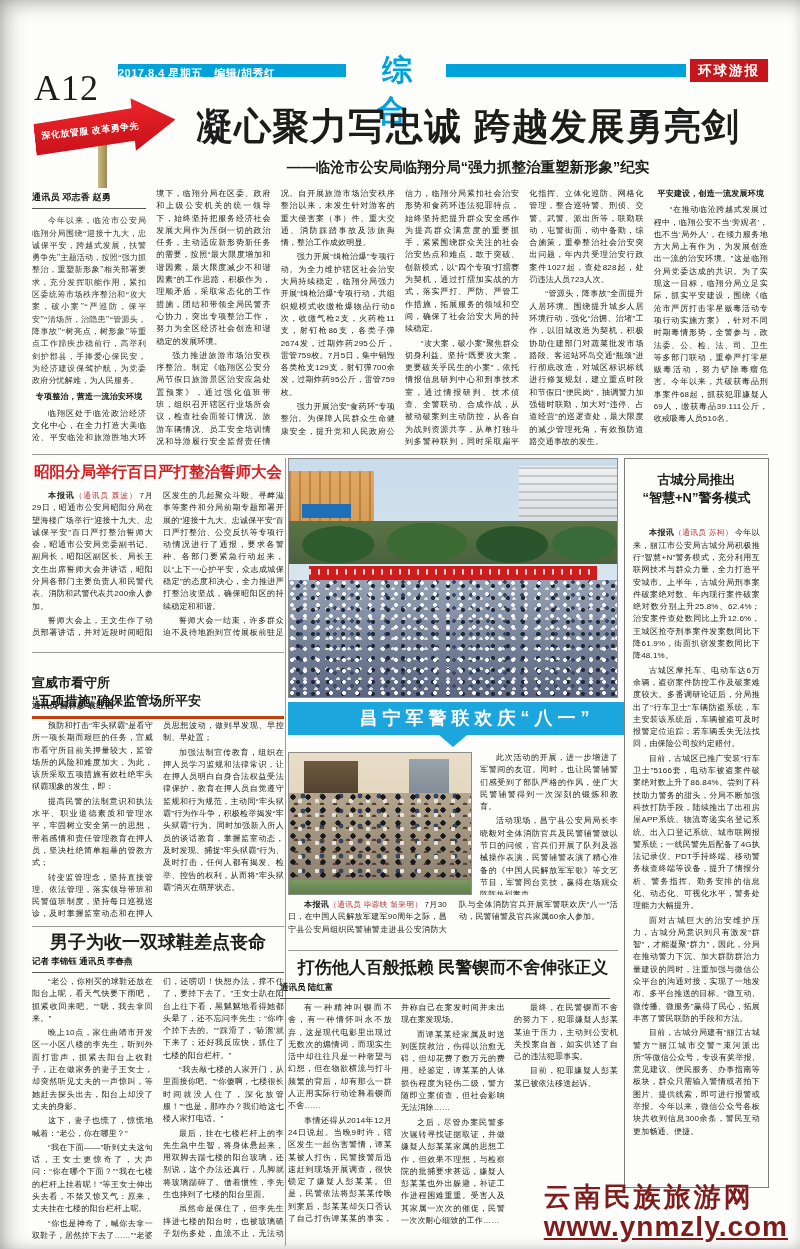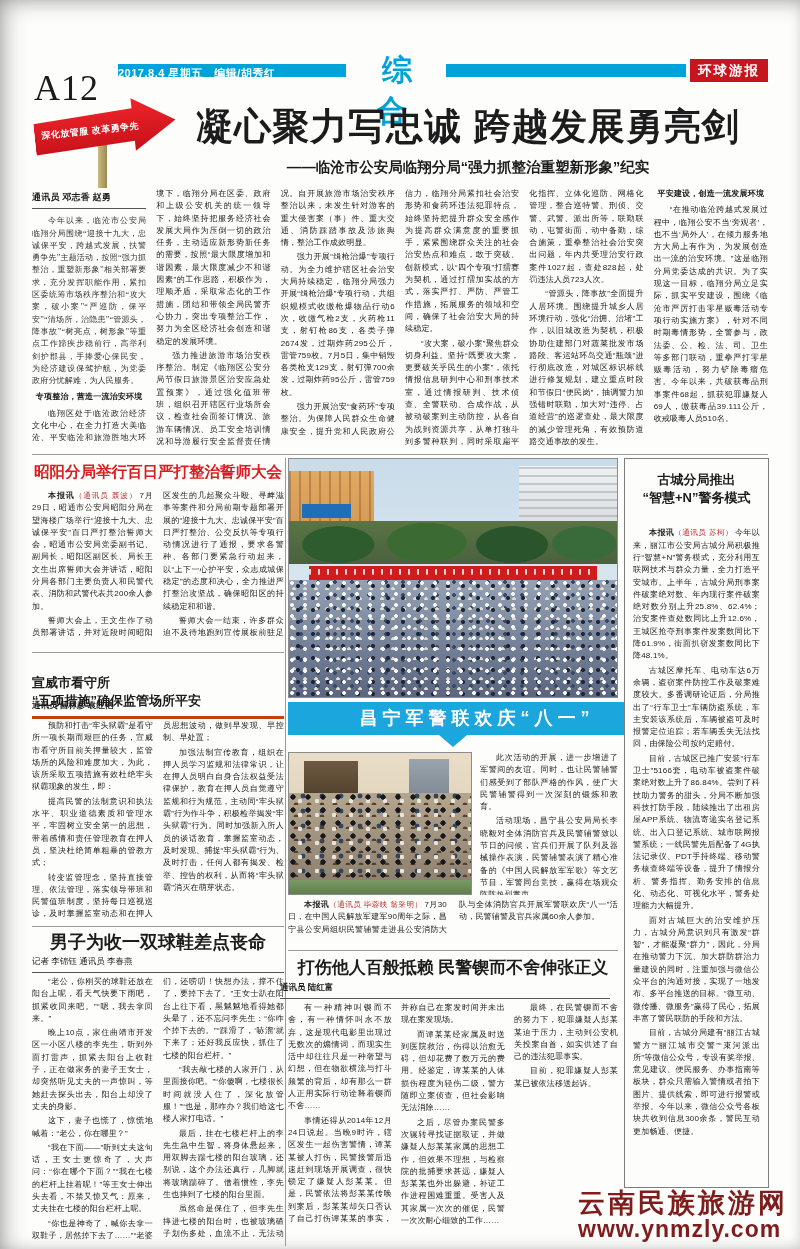"记者 李锦钰 通讯员 李春燕" .shoe-byline { font-weight: 400 -> 700 }
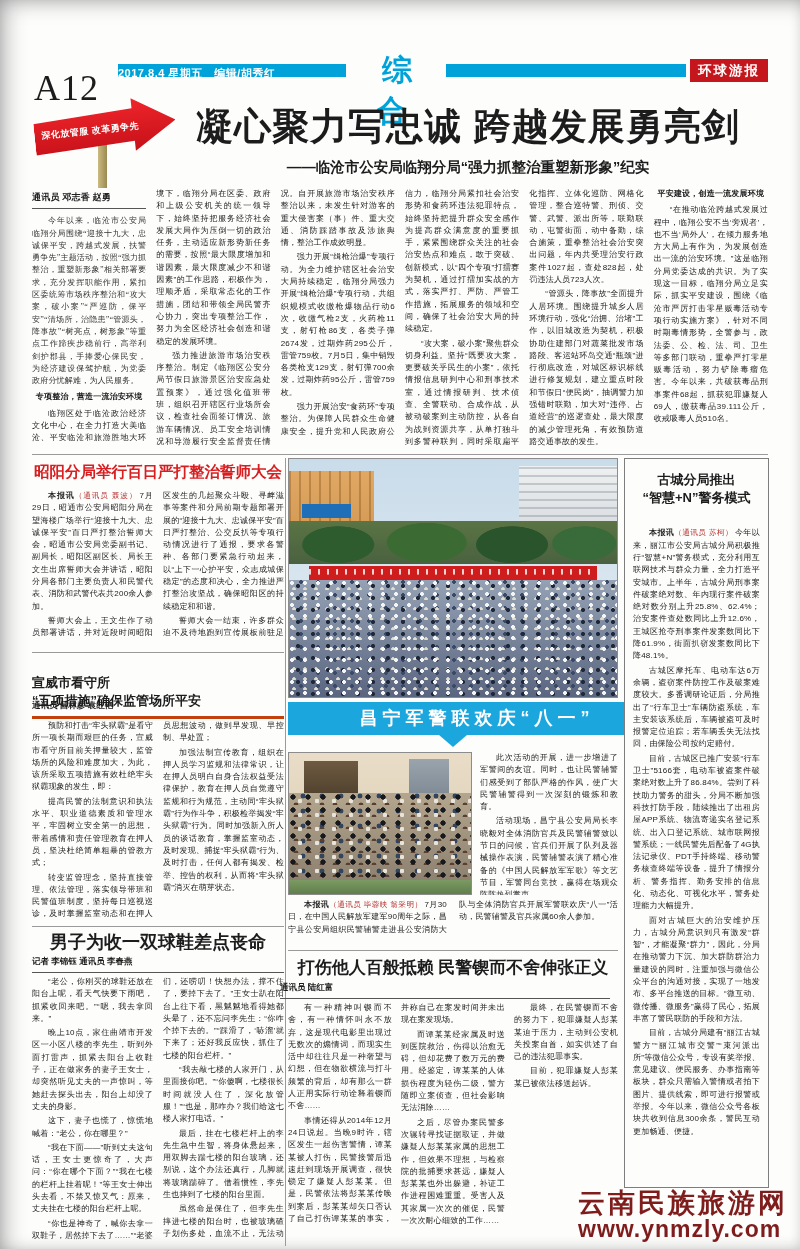"www.ynmzly.com" .wm2 { font-size: 23px -> 28px; text-decoration: none -> underline }
